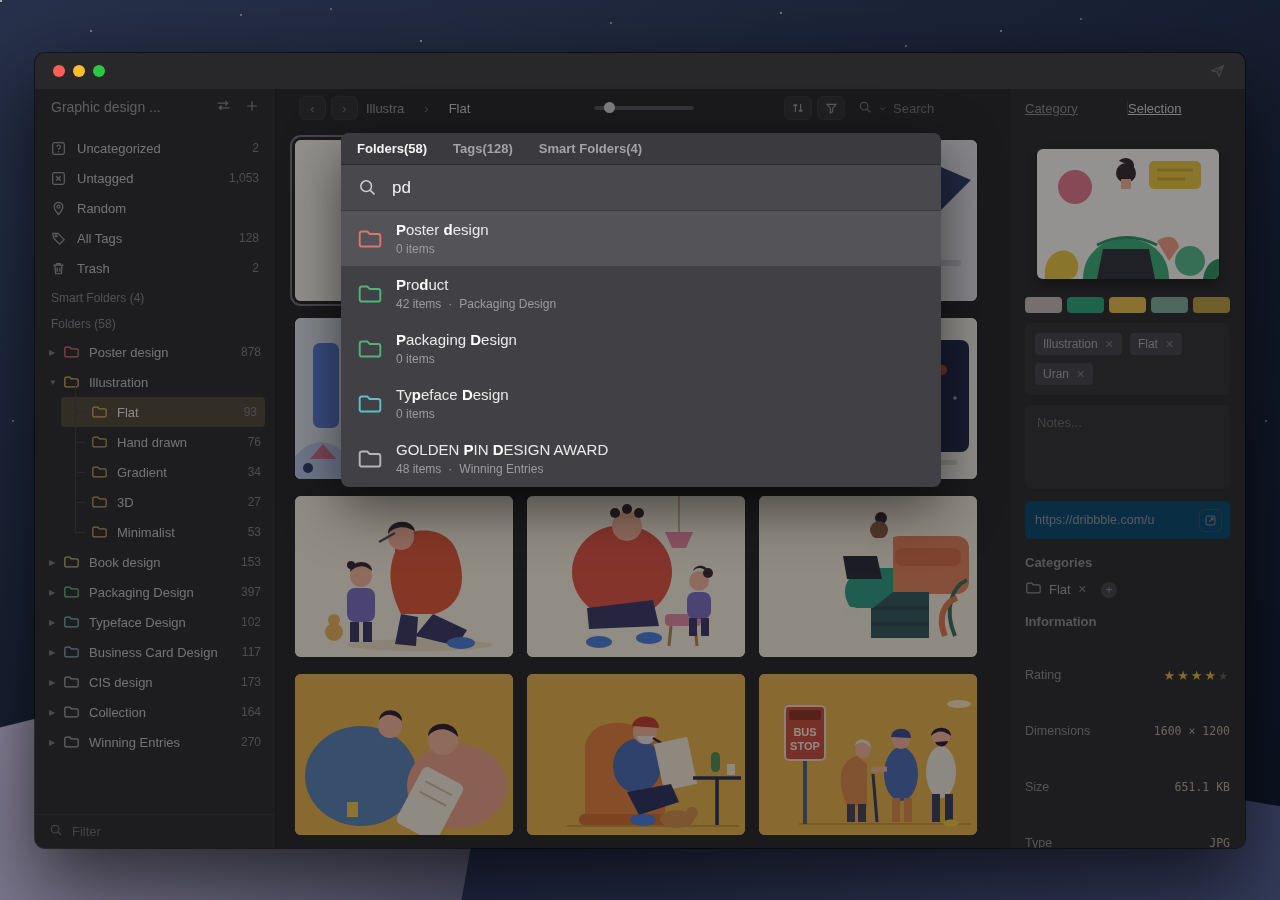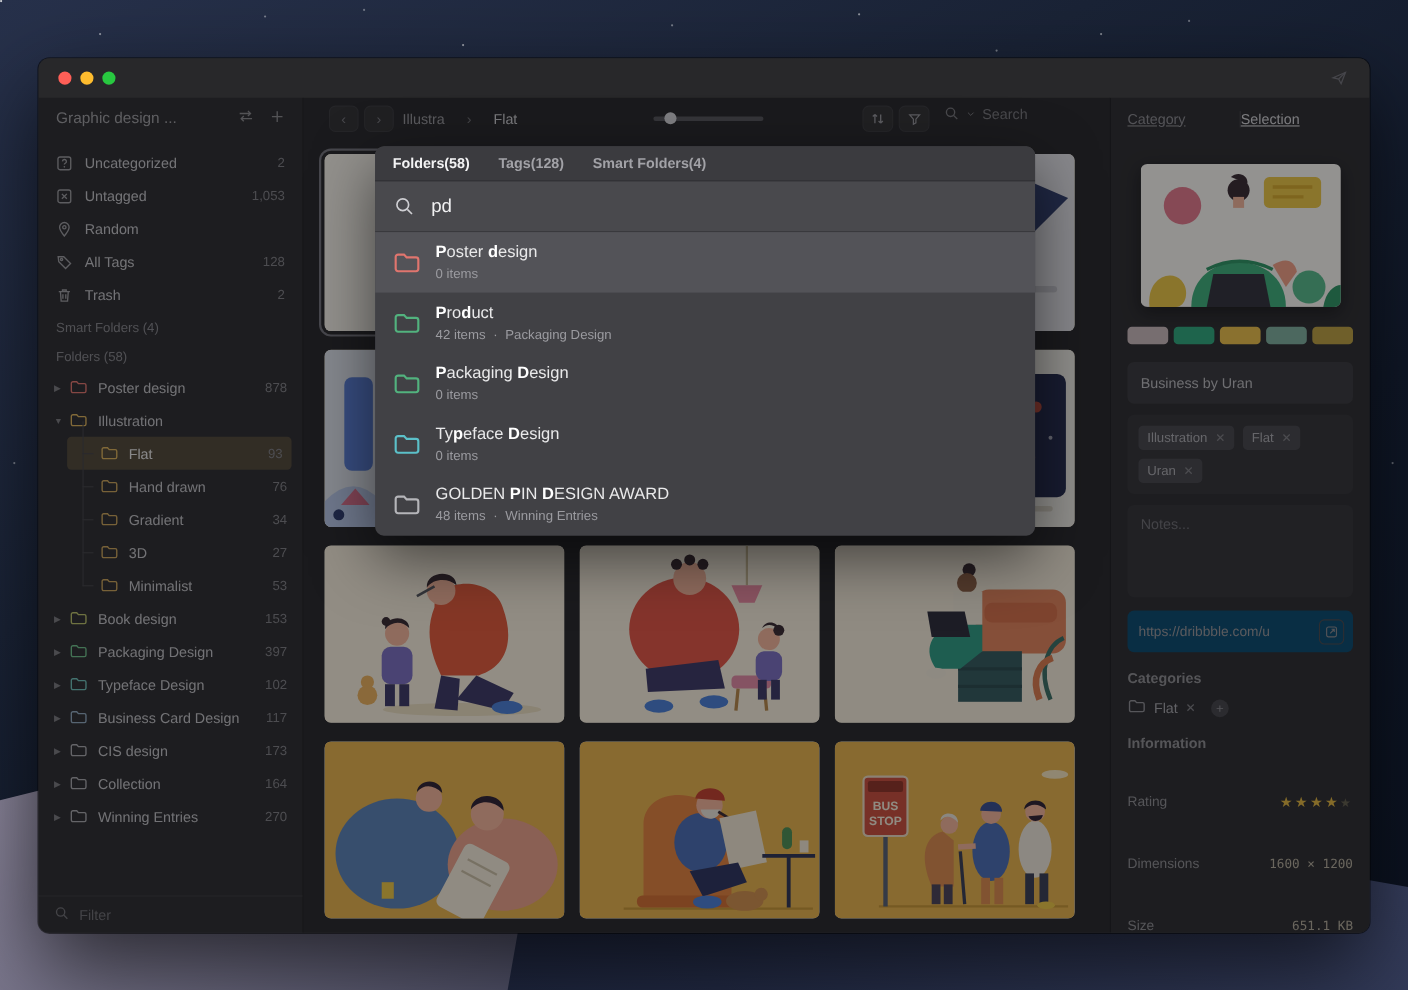"Search" .searchbox { align-items: none -> center }
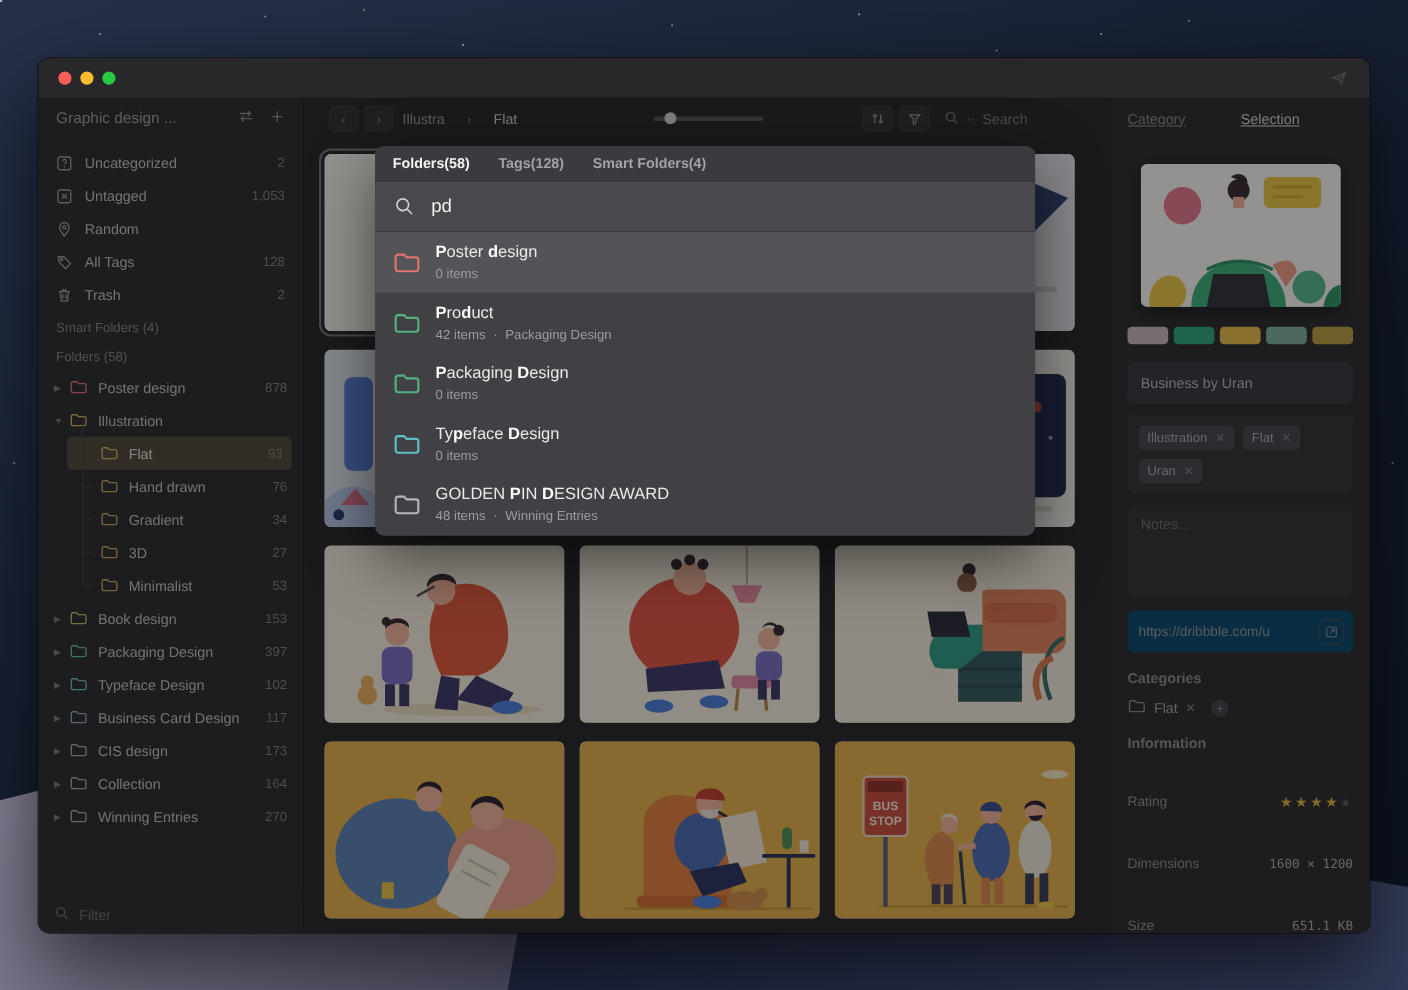"Business by Uran" div.field { html: <div>Business by Uran</div> -> none }
